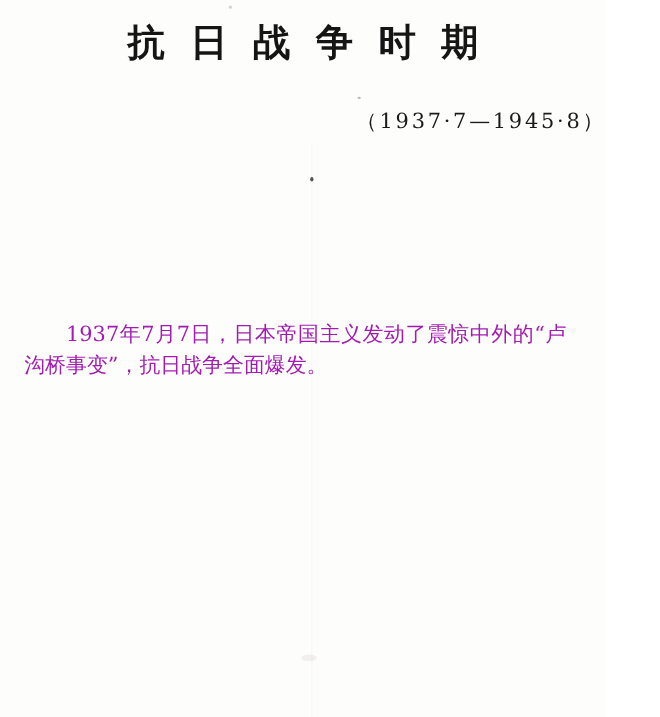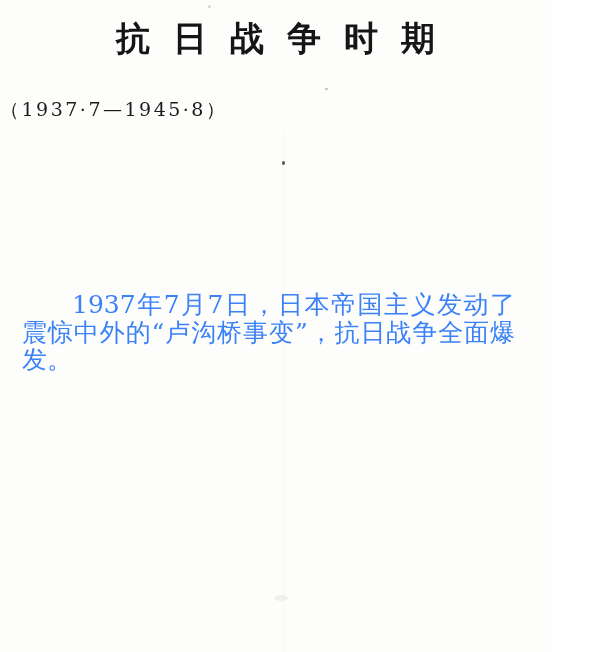"（1937·7—1945·8）" .subtitle { text-align: left -> right }
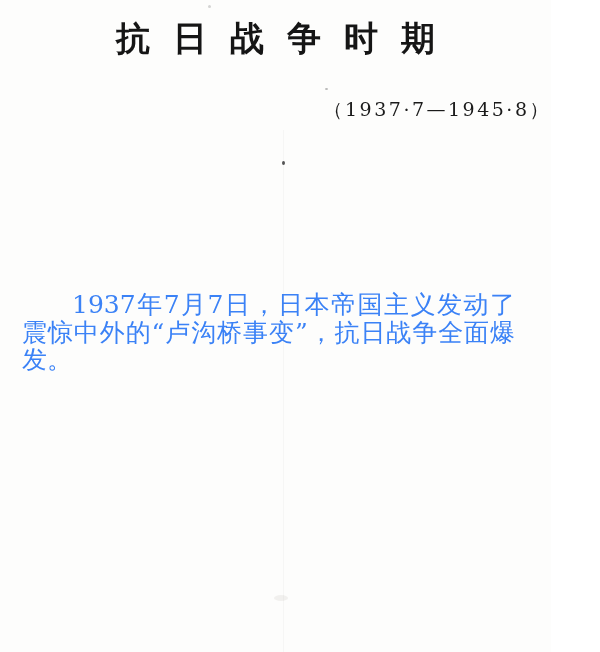"1937年7月7日，日本帝国主义发动了震惊中外的“卢沟桥事变”，抗日战争全面爆发" .body-text { color: #3b82f6 -> #a21caf; font-size: 25px -> 19px }
